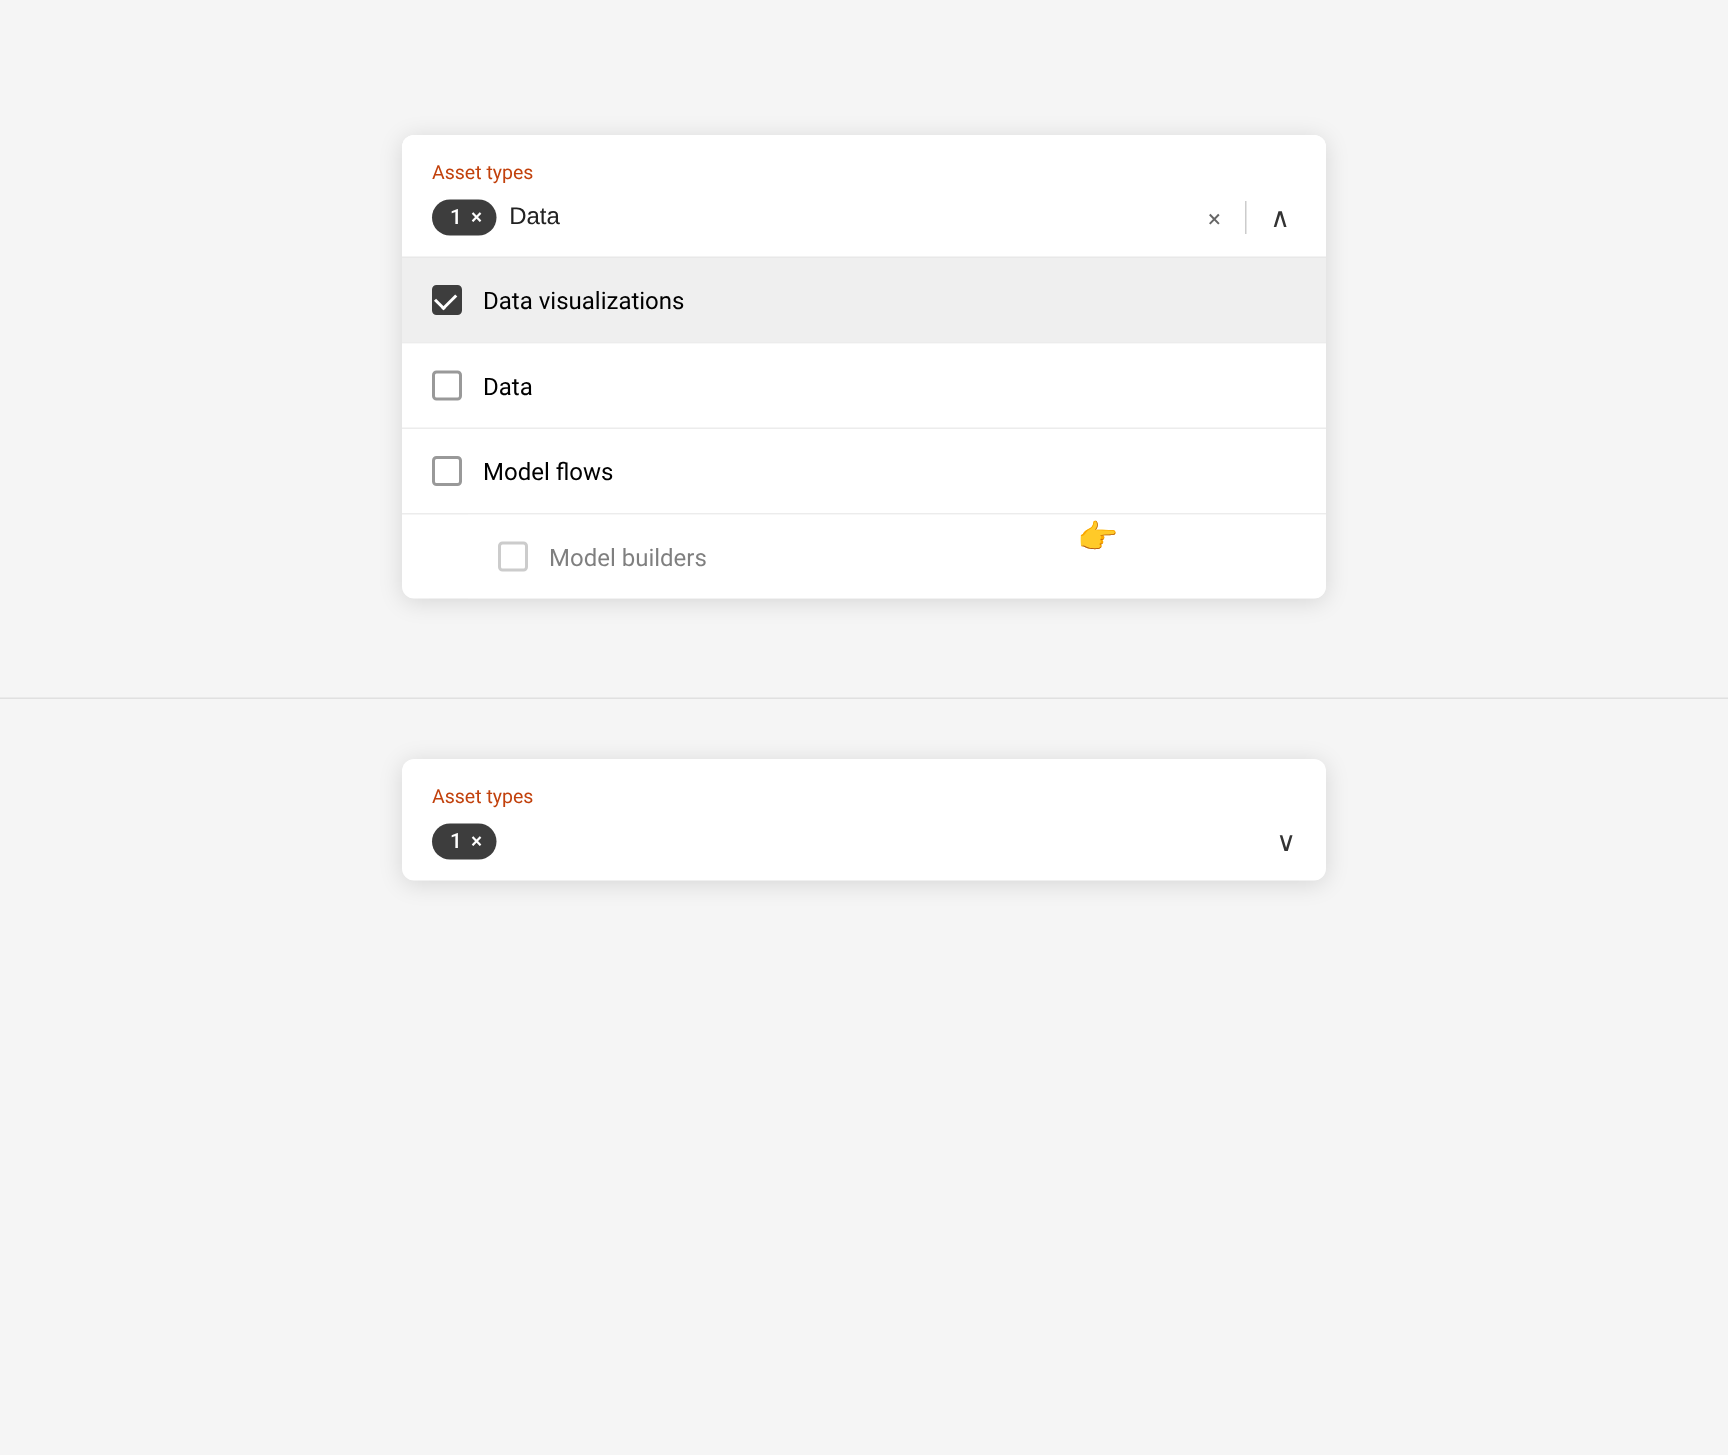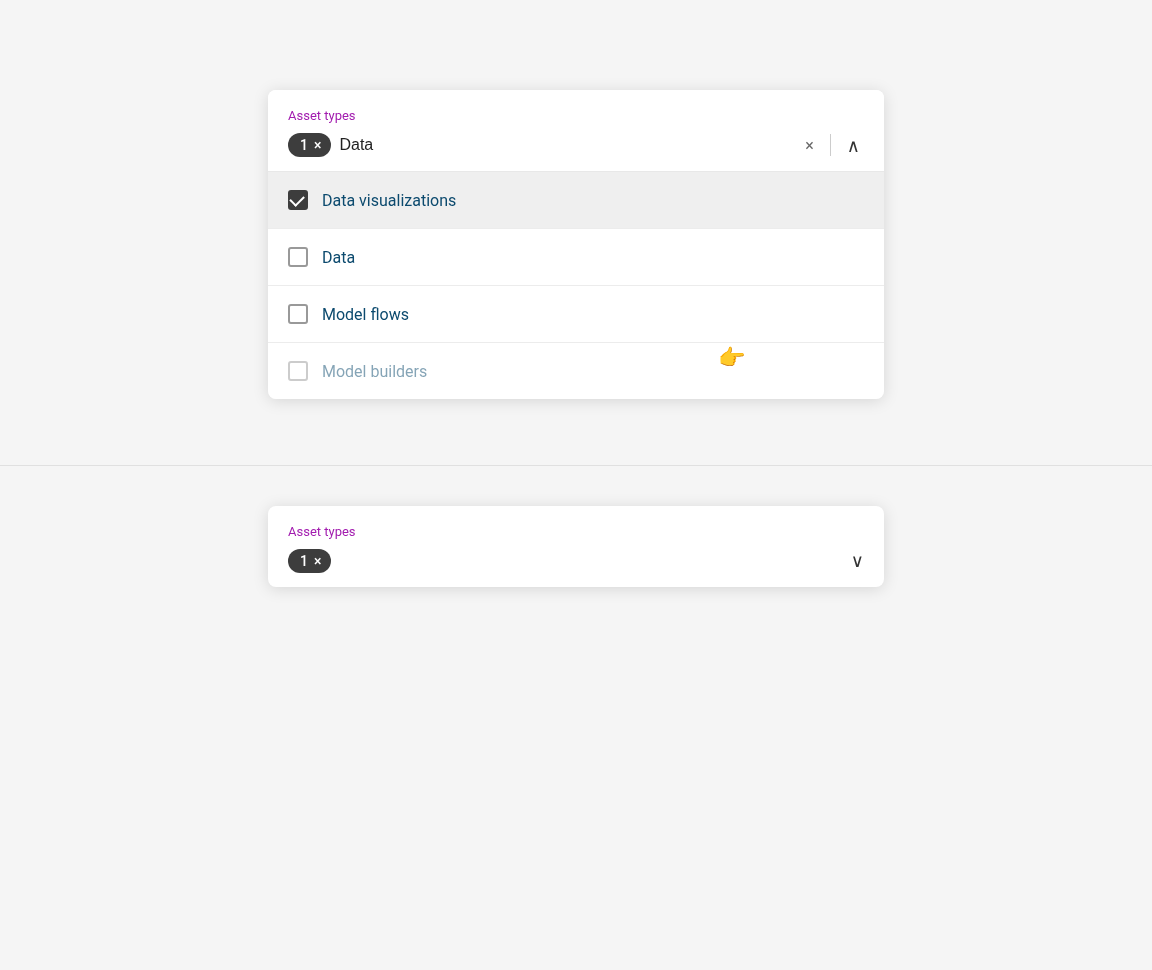"Asset types" .asset-types-label { color: #a21caf -> #c2410c }
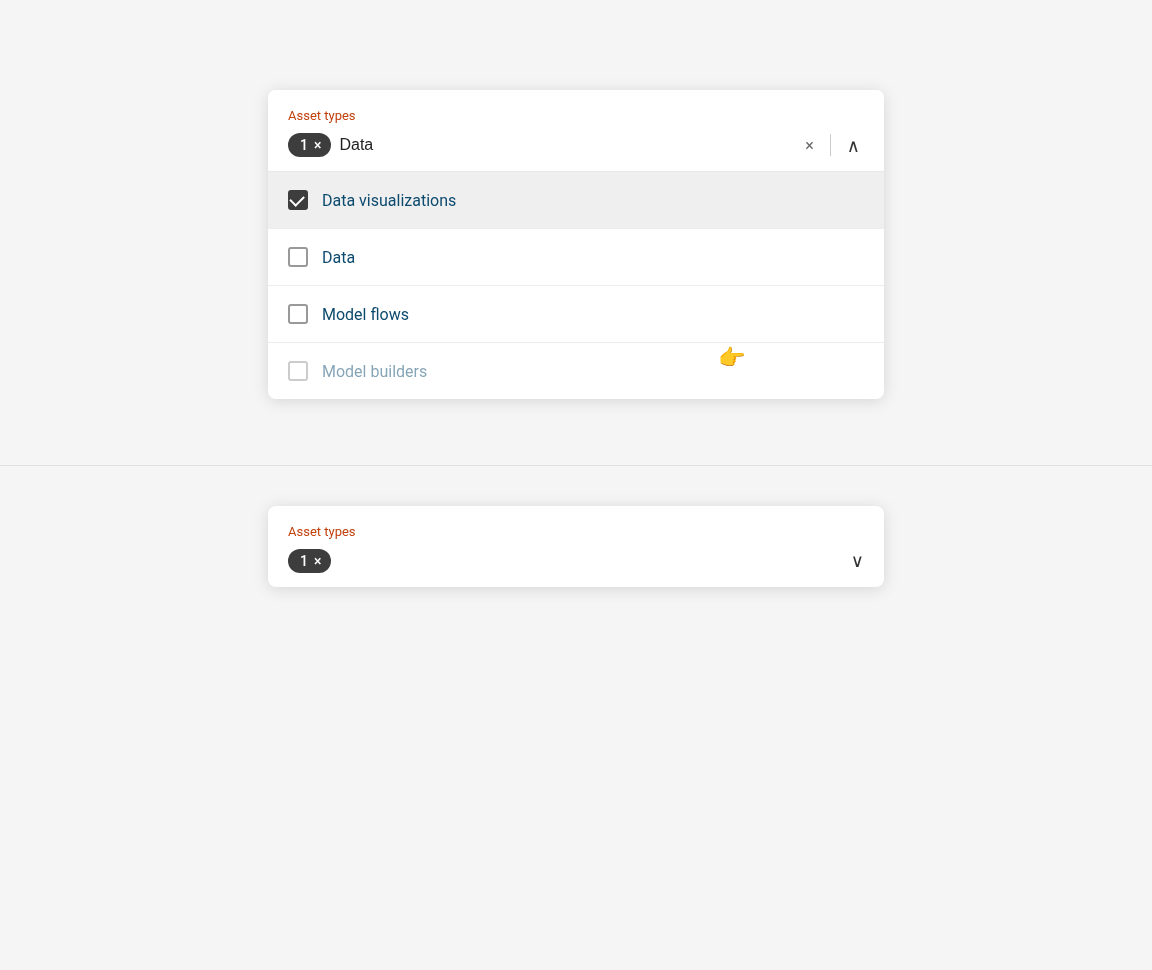"Data visualizations" .item-label { color: #0c4a6e -> #000000 }
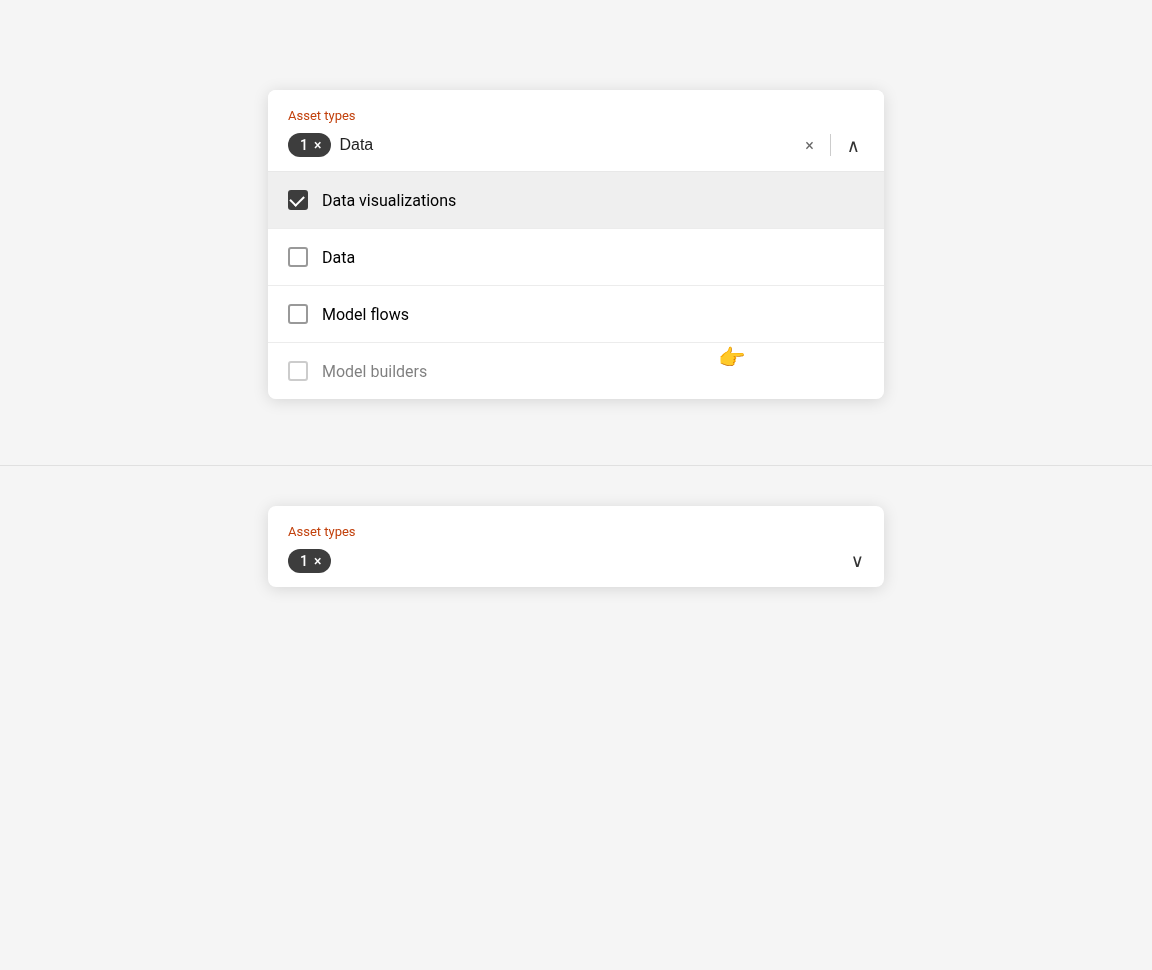"Model builders" .dropdown-item.partial { margin-left: none -> 44px }
